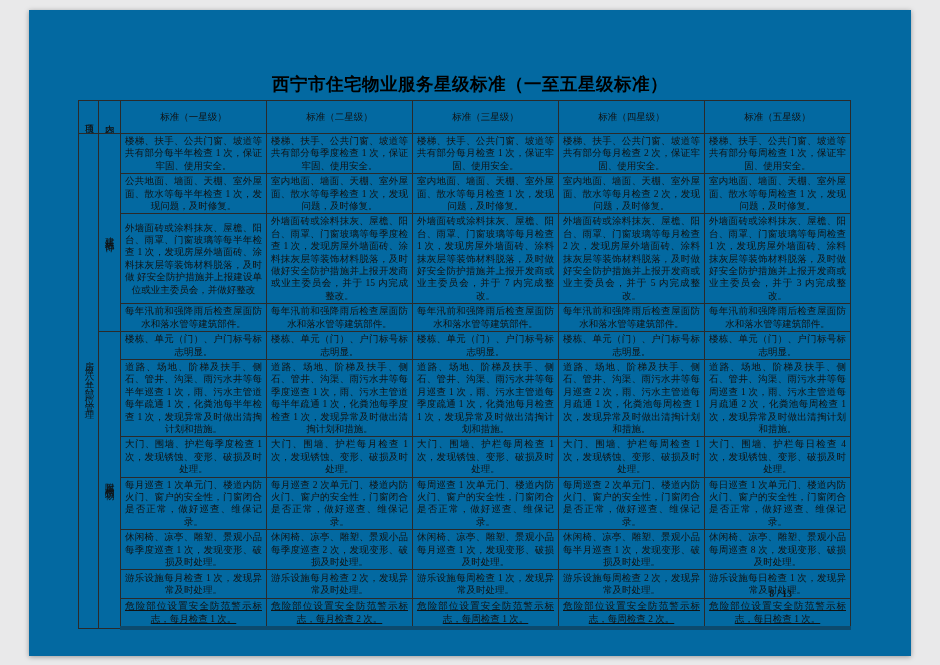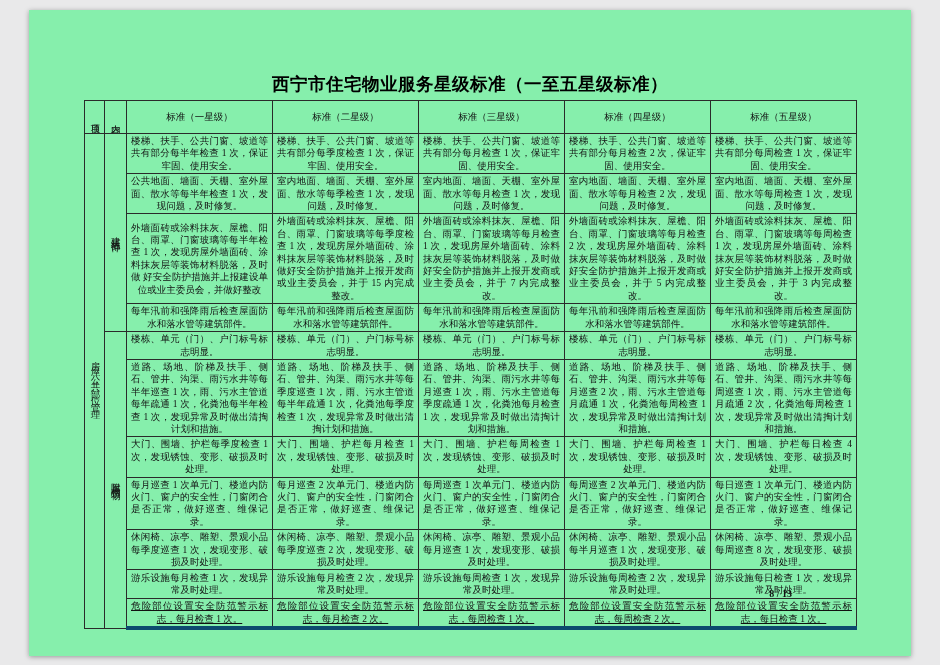"西宁市住宅物业服务星级标准（一至五星级标准）" .page { background: #86efac -> #0369a1 }
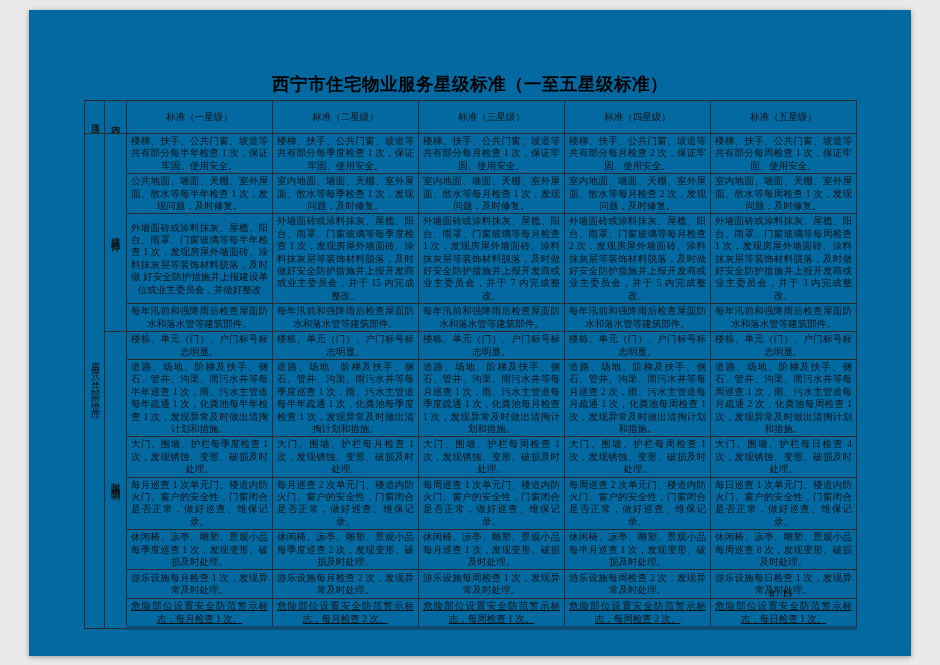"标准（一星级）" table.std { left: 55px -> 49px }
